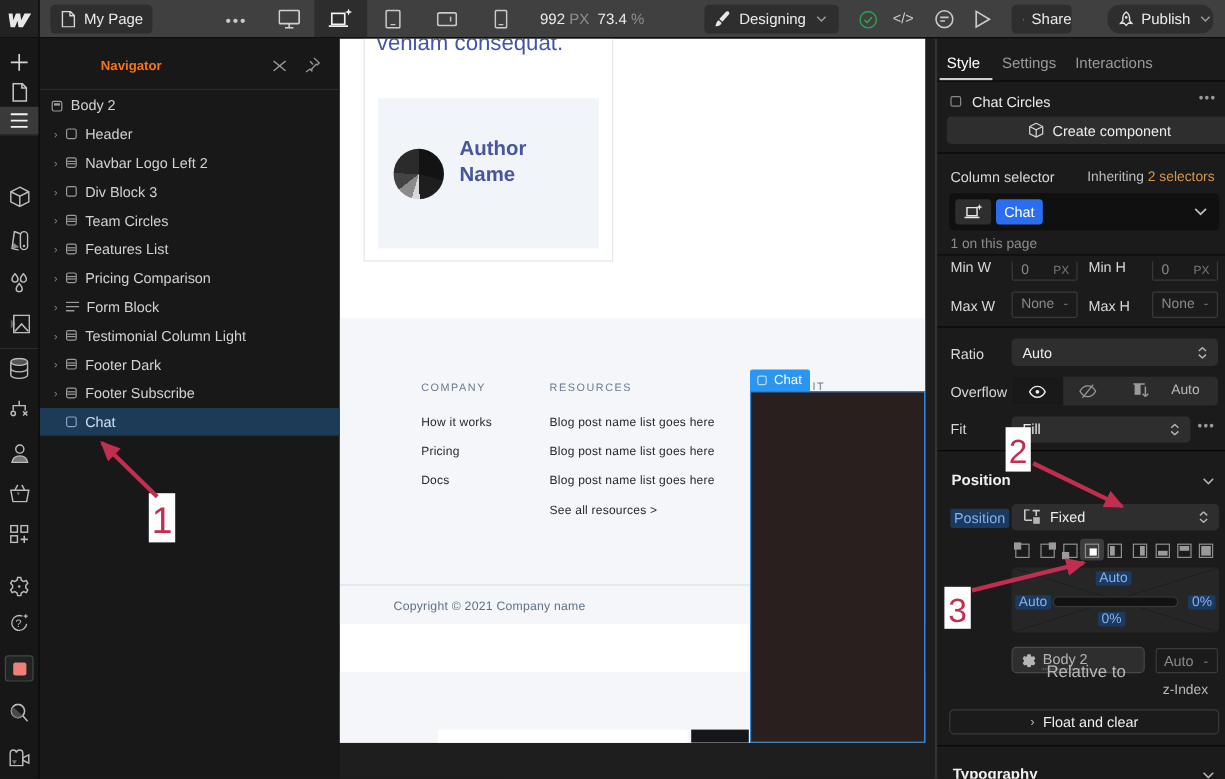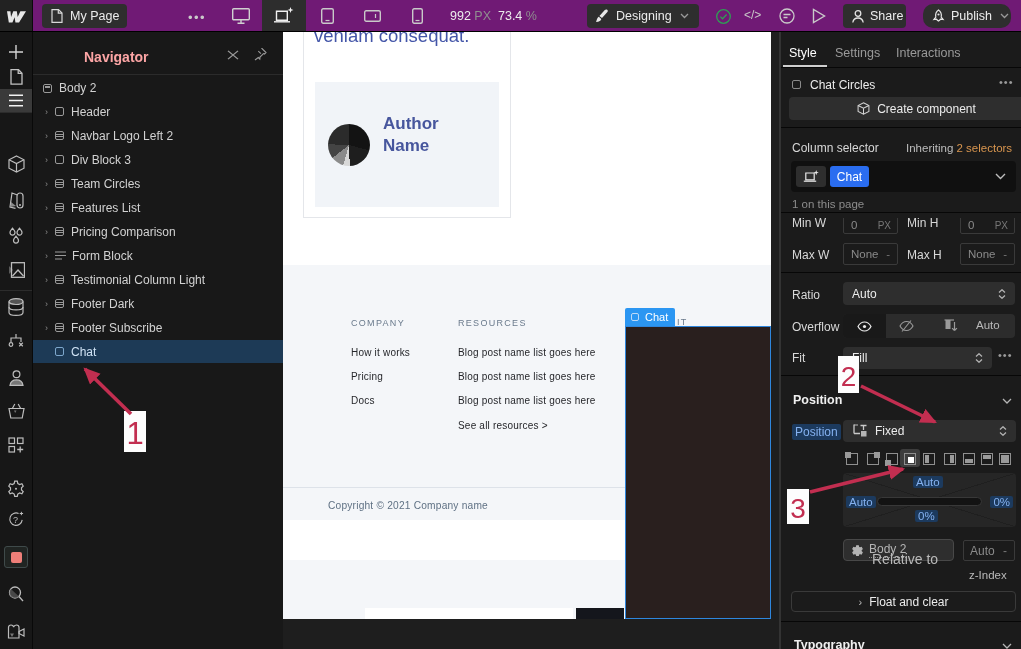"My Page" #topbar { background: #701a75 -> #404040 }
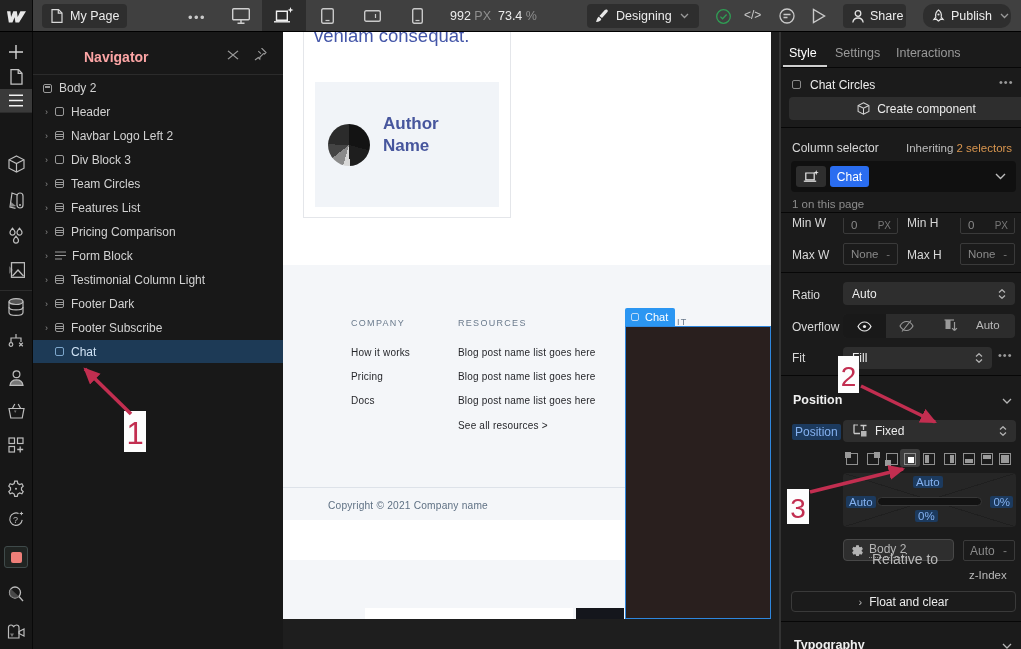"Share" div.pill { width: 63px -> 50px }
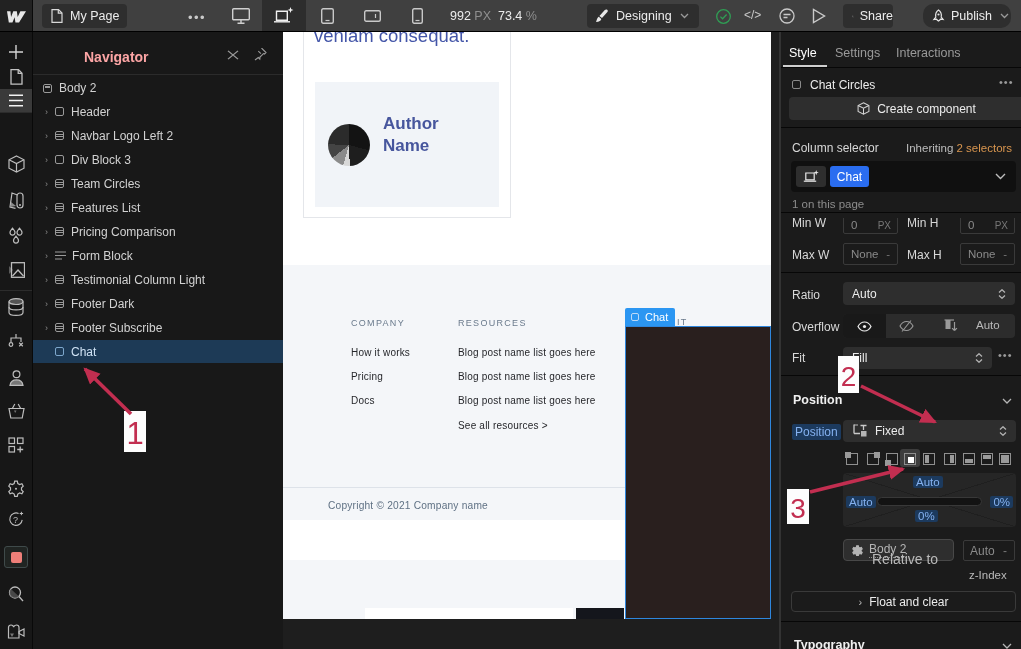"Navigator" div.abs { color: #fca5a5 -> #f97316; font-size: 14px -> 11px }
